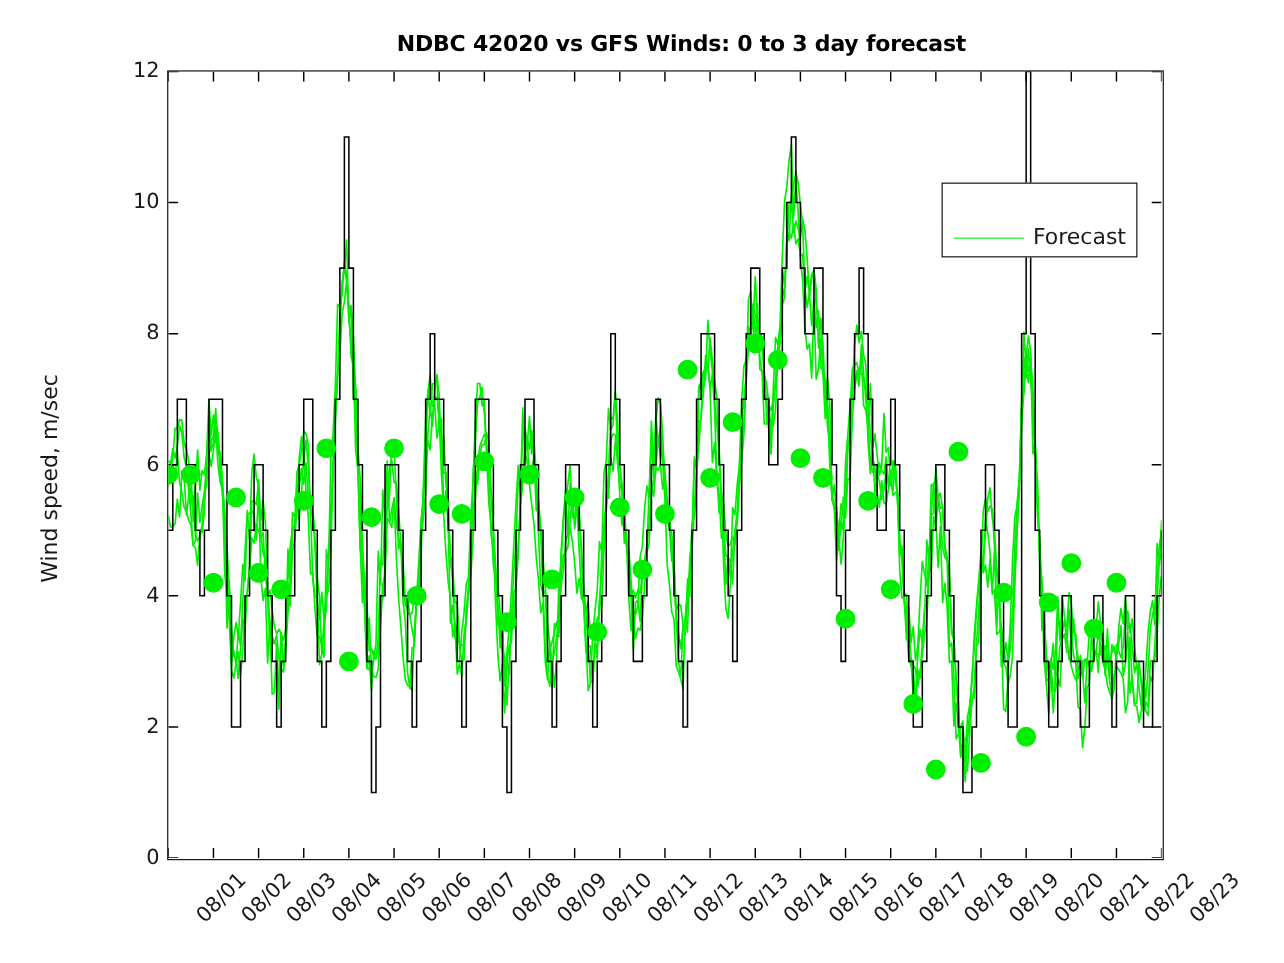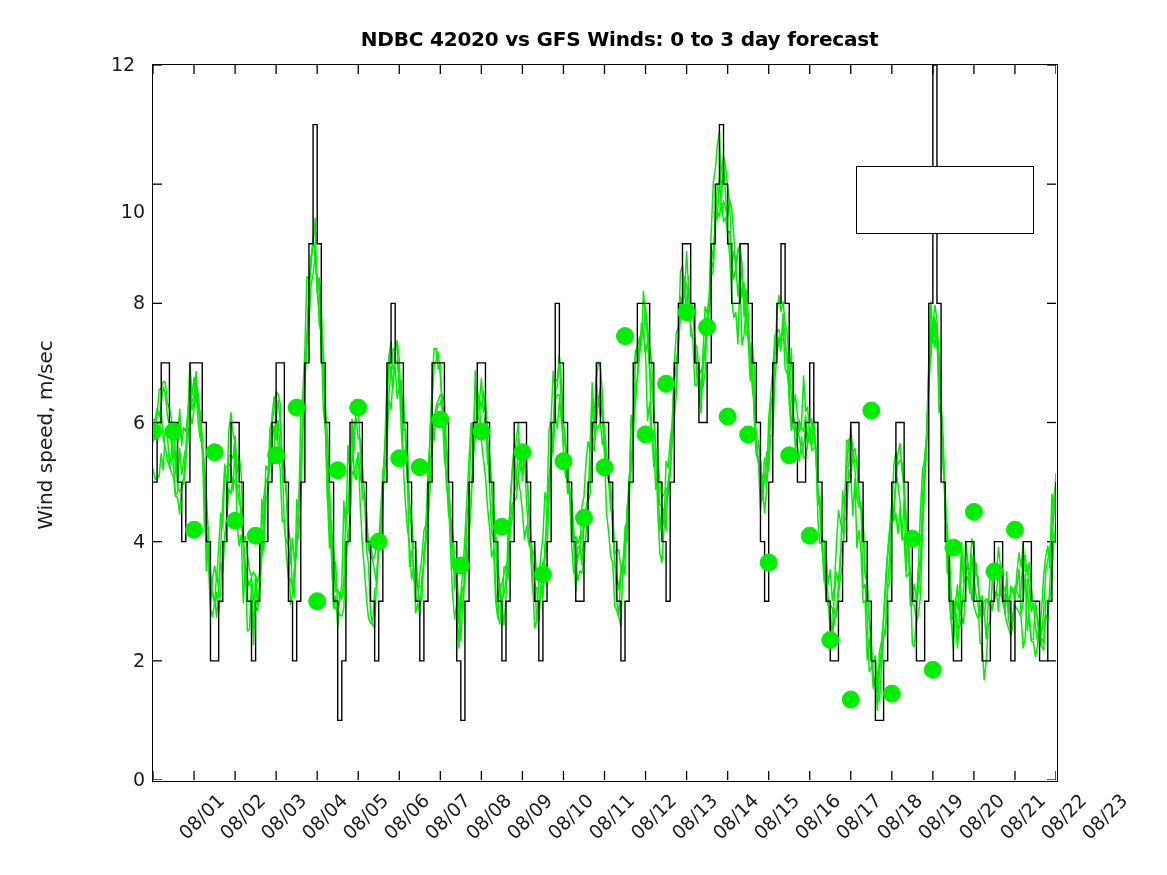"12" div.ytick-label { text-align: center -> none }
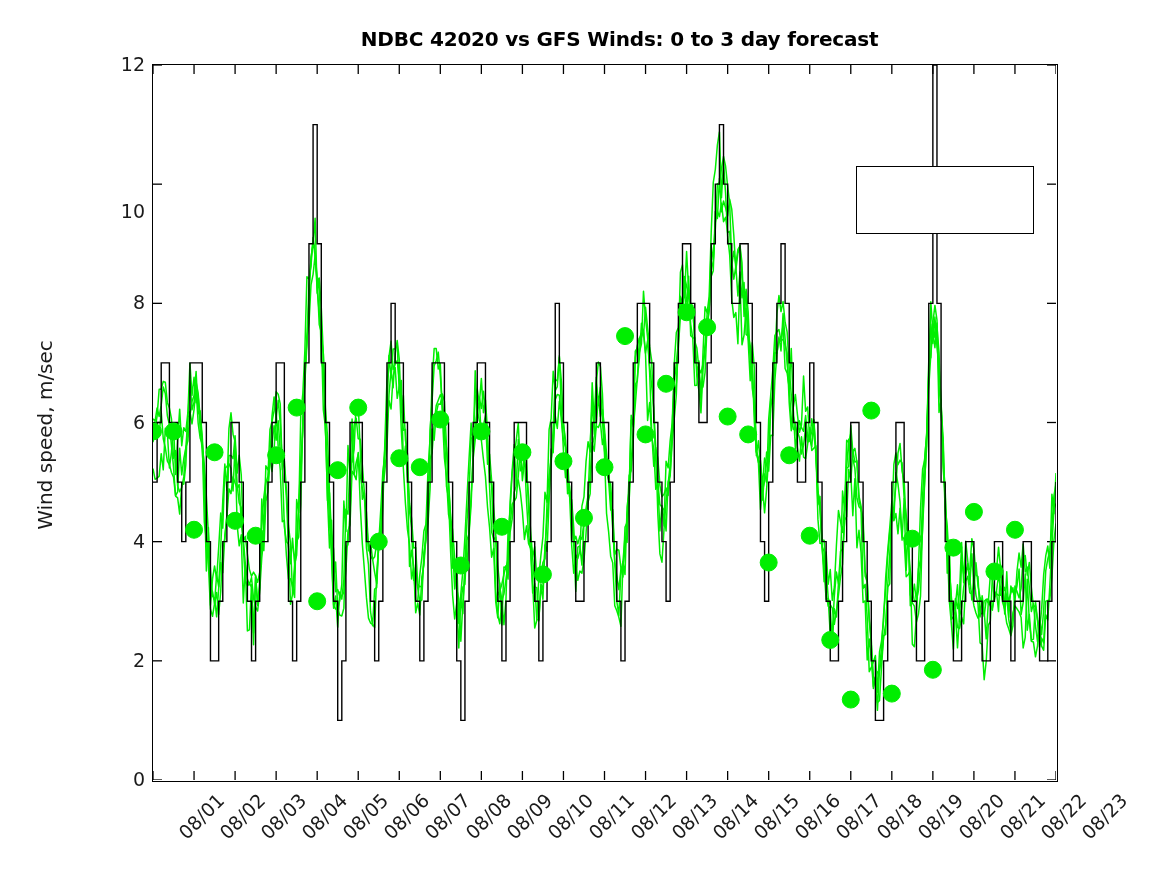"10" div.ytick-label { margin-top: 28px -> none }
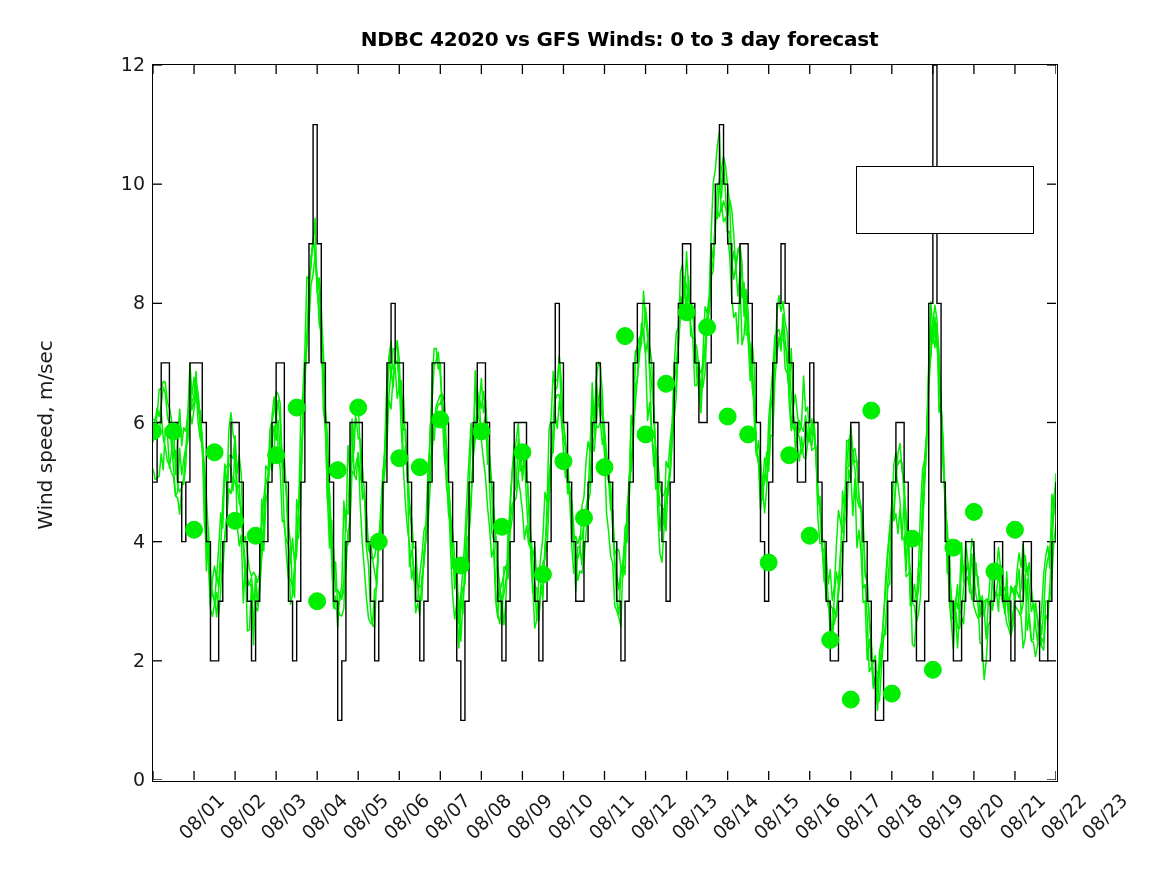"Forecast" div.legend-row { html: none -> <div> <div></div> <div>Forecast</div> </div> }
